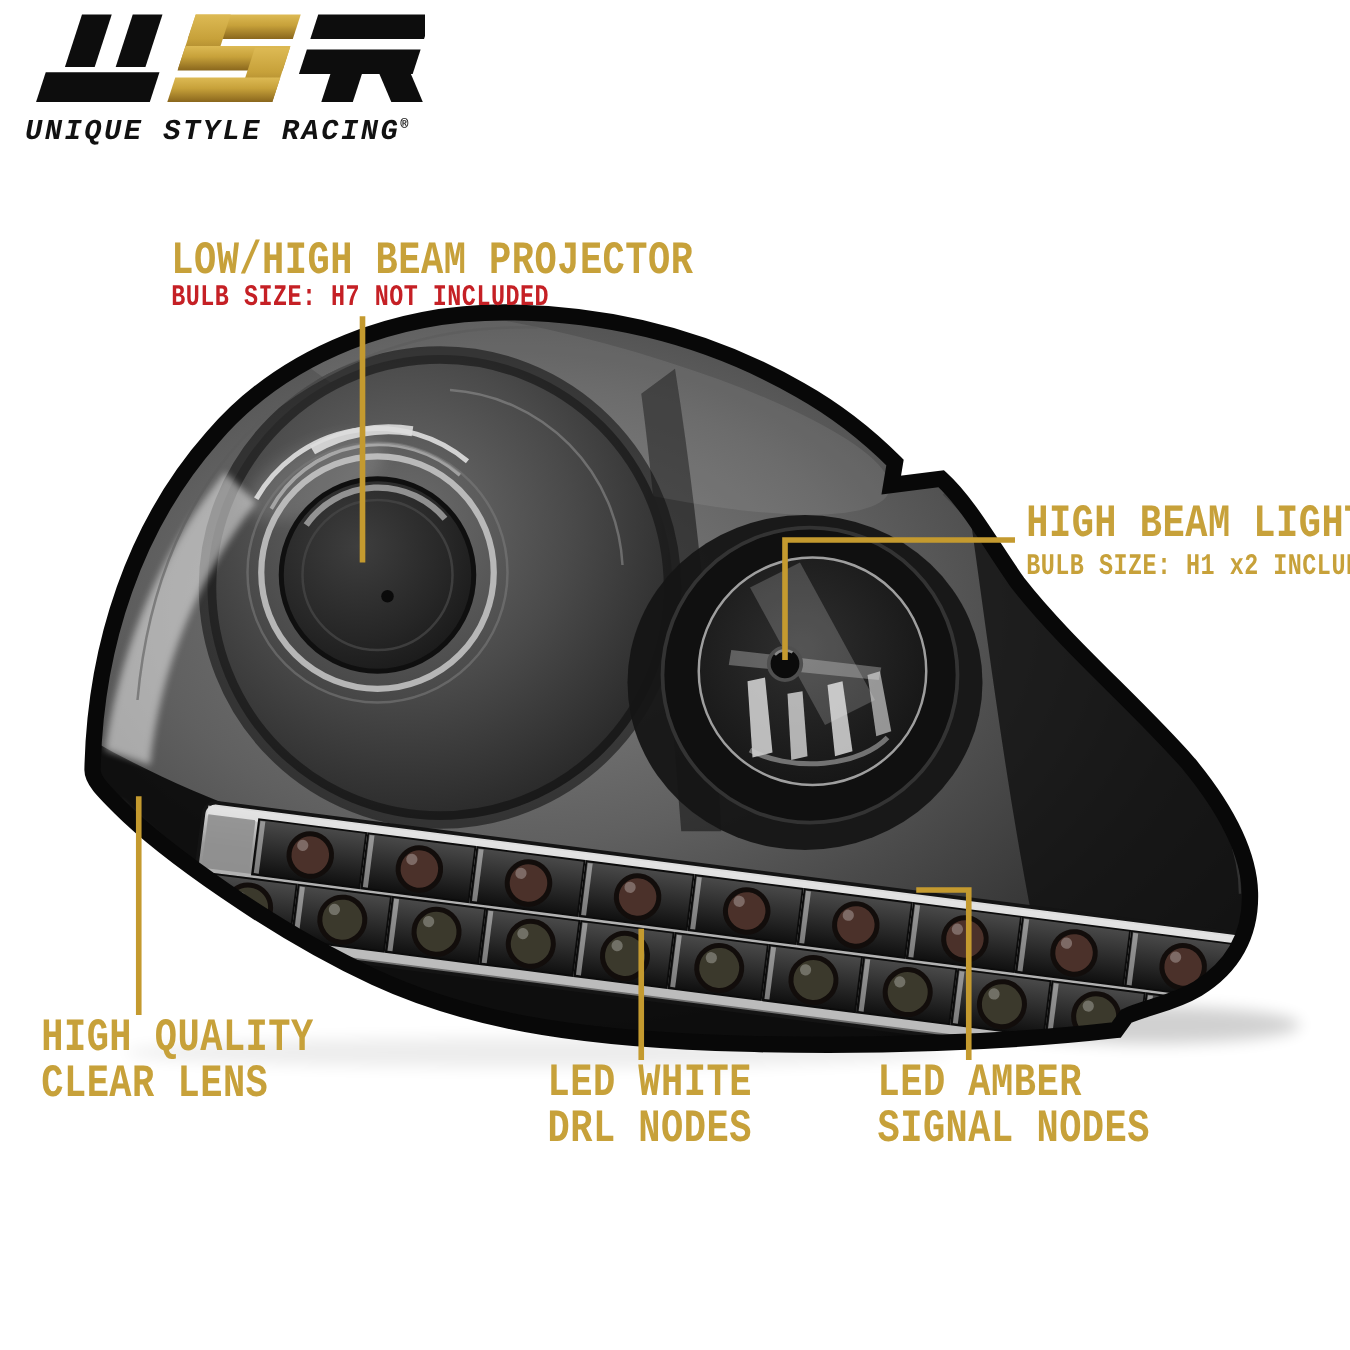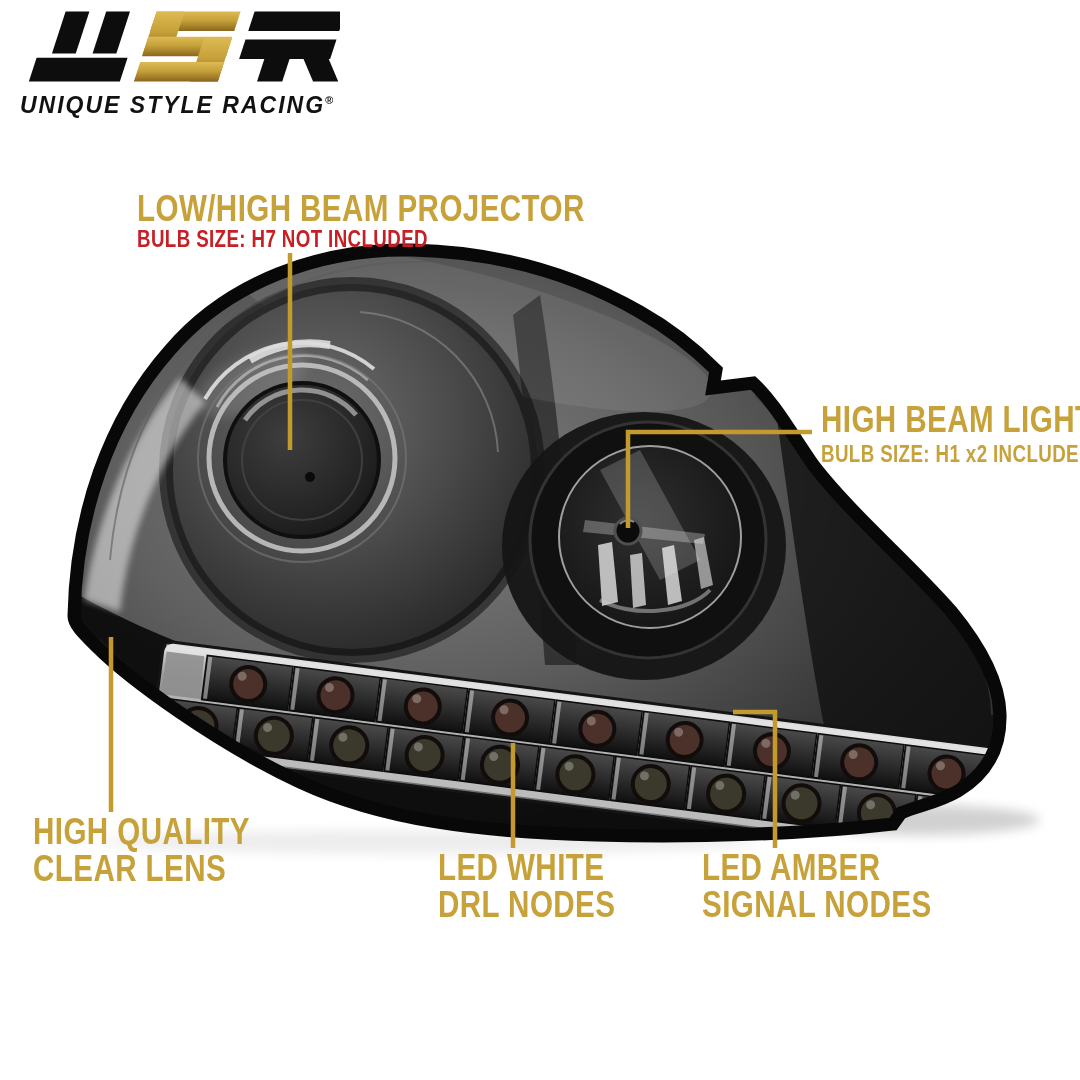"UNIQUE STYLE RACING®" .stage { font-family: Liberation Sans, sans-serif -> Liberation Mono, monospace }
